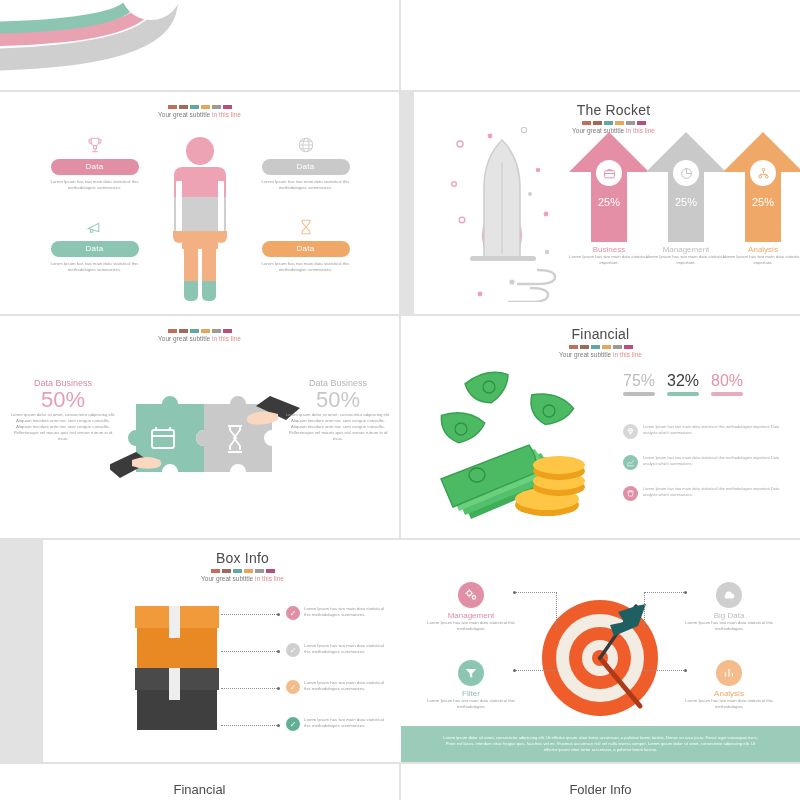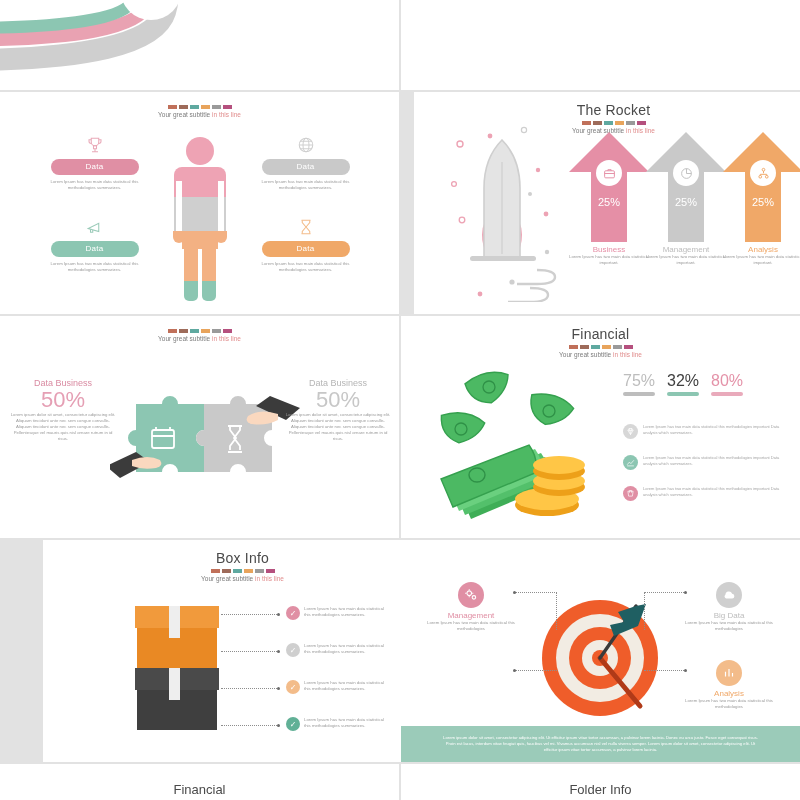"Filter" div.dart-q { html: none -> <div> <div> <svg> <path></path> </svg> </div> <div>Filter</div> <div>Lorem Ipsum has two main data statistical this methodologies</div> </div> }
